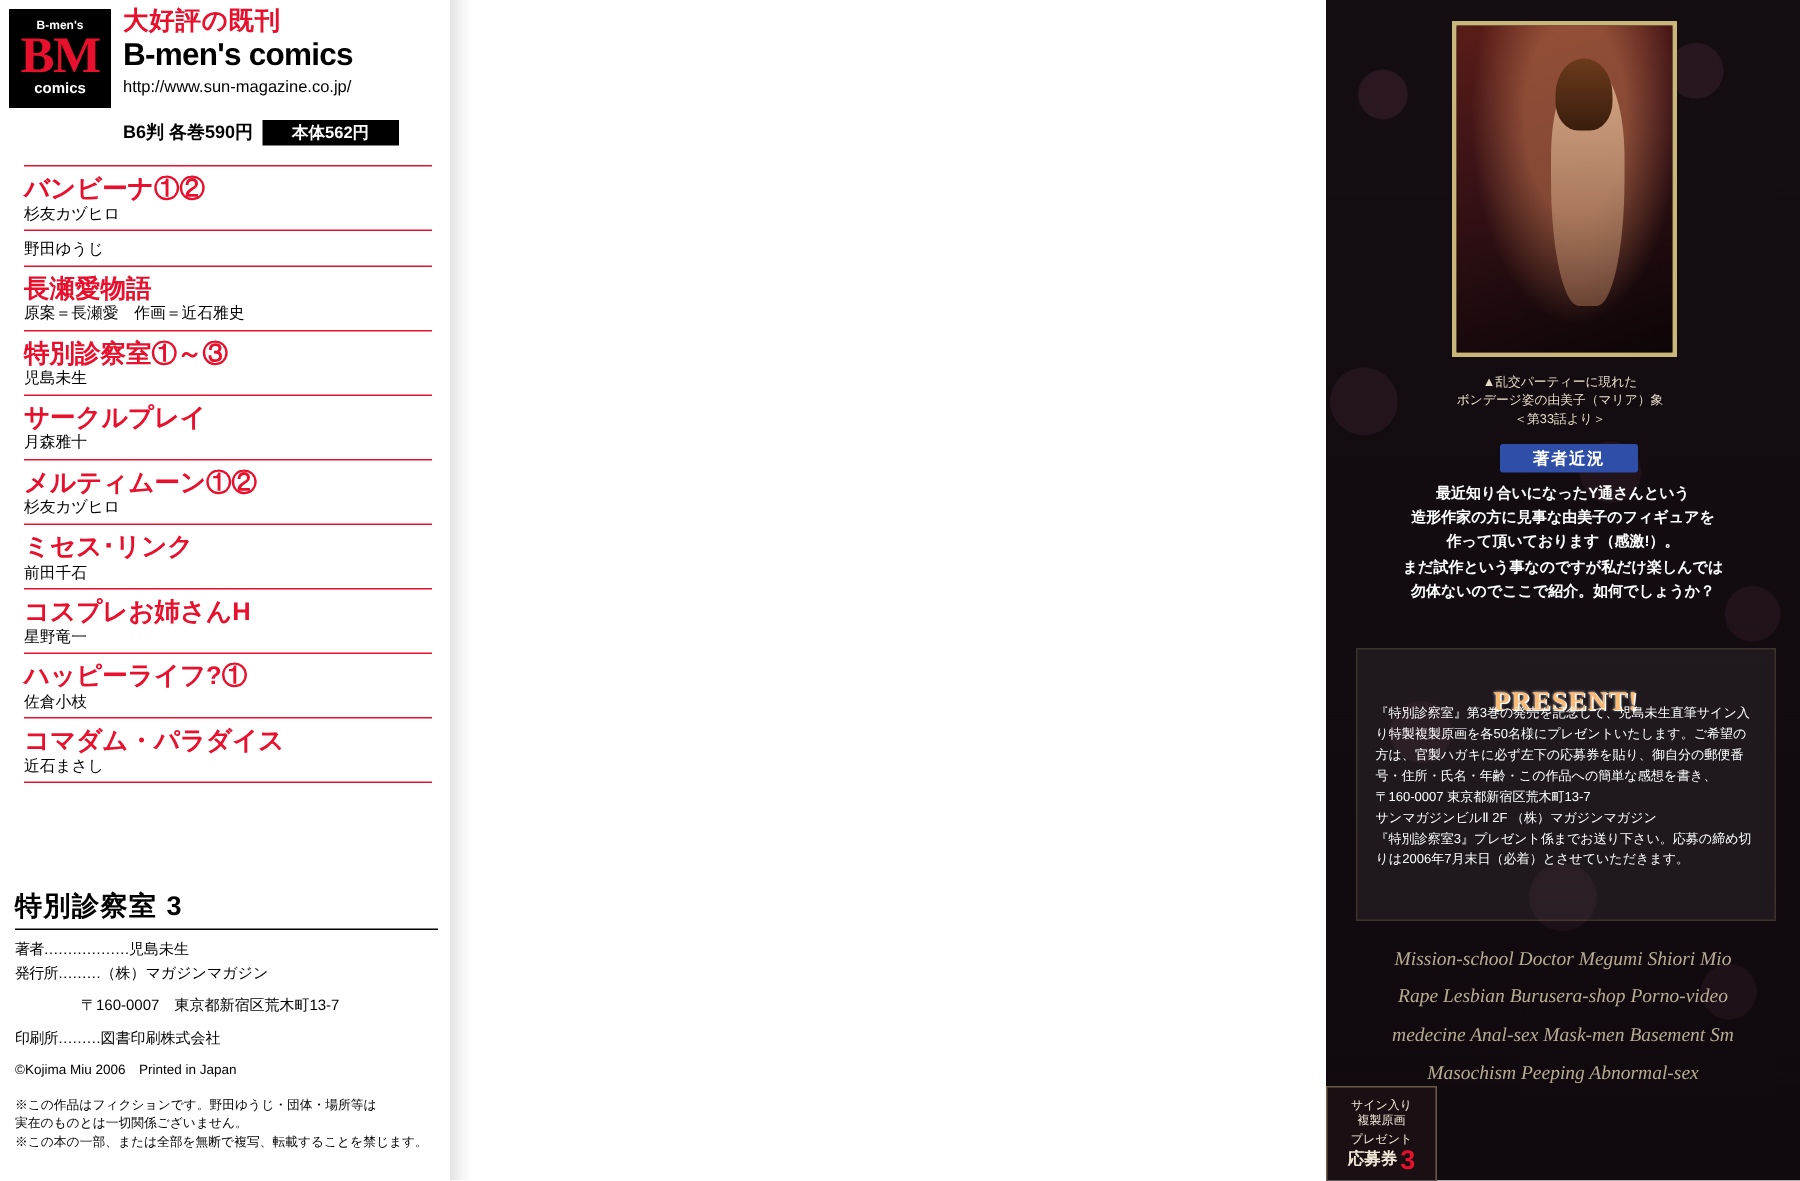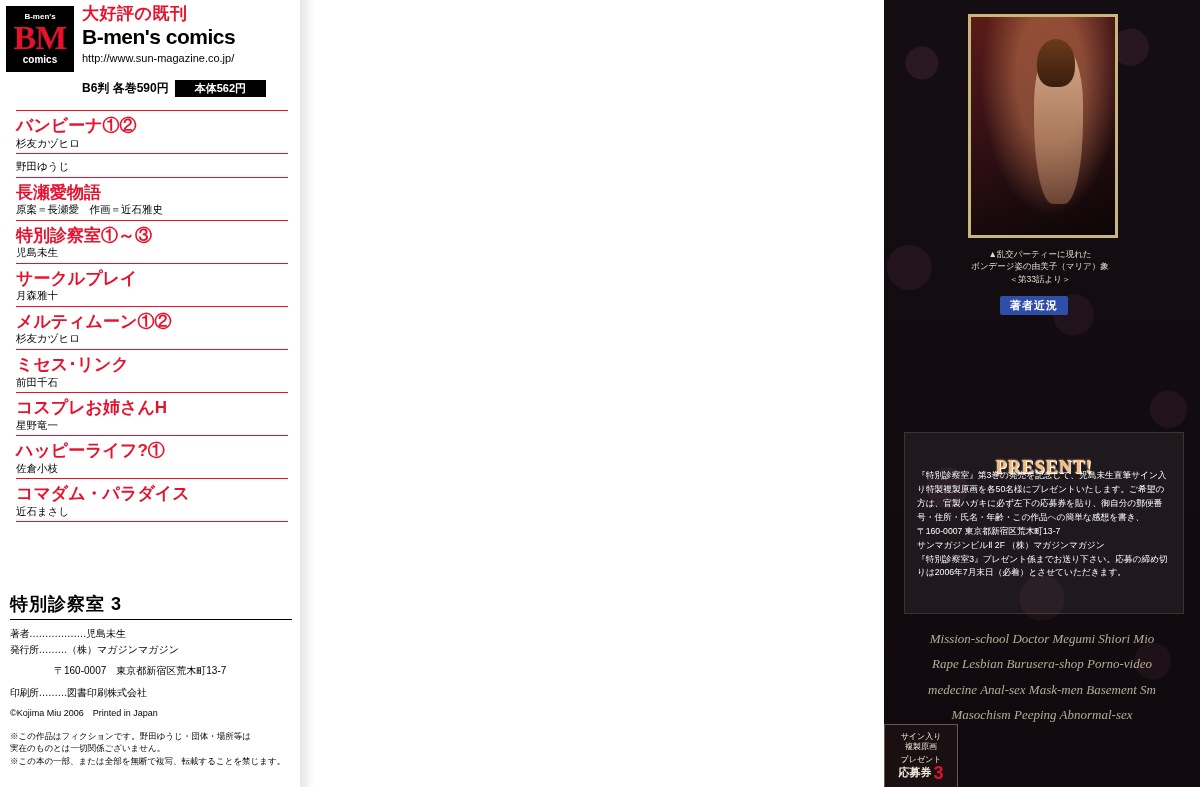"著者近況" .badge { padding: 2px 10px -> 2px 22px }
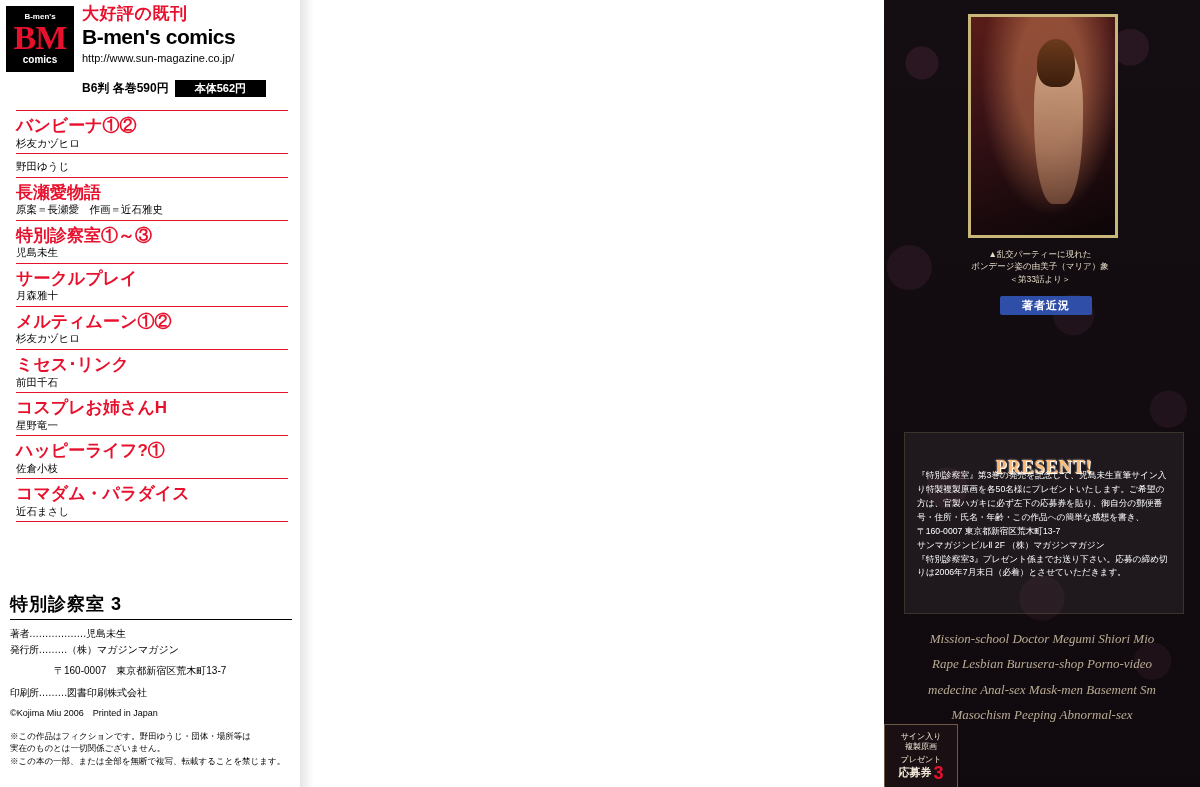"最近知り合いになったY通さんという" div.note-body { html: none -> <div>最近知り合いになったY通さんという<br>造形作家の方に見事な由美子のフィギュアを<br>作って頂いております（感激!）。<br>まだ試作という事なのですが私だけ楽しんでは<br>勿体ないのでここで紹介。如何でしょうか？</div> }
